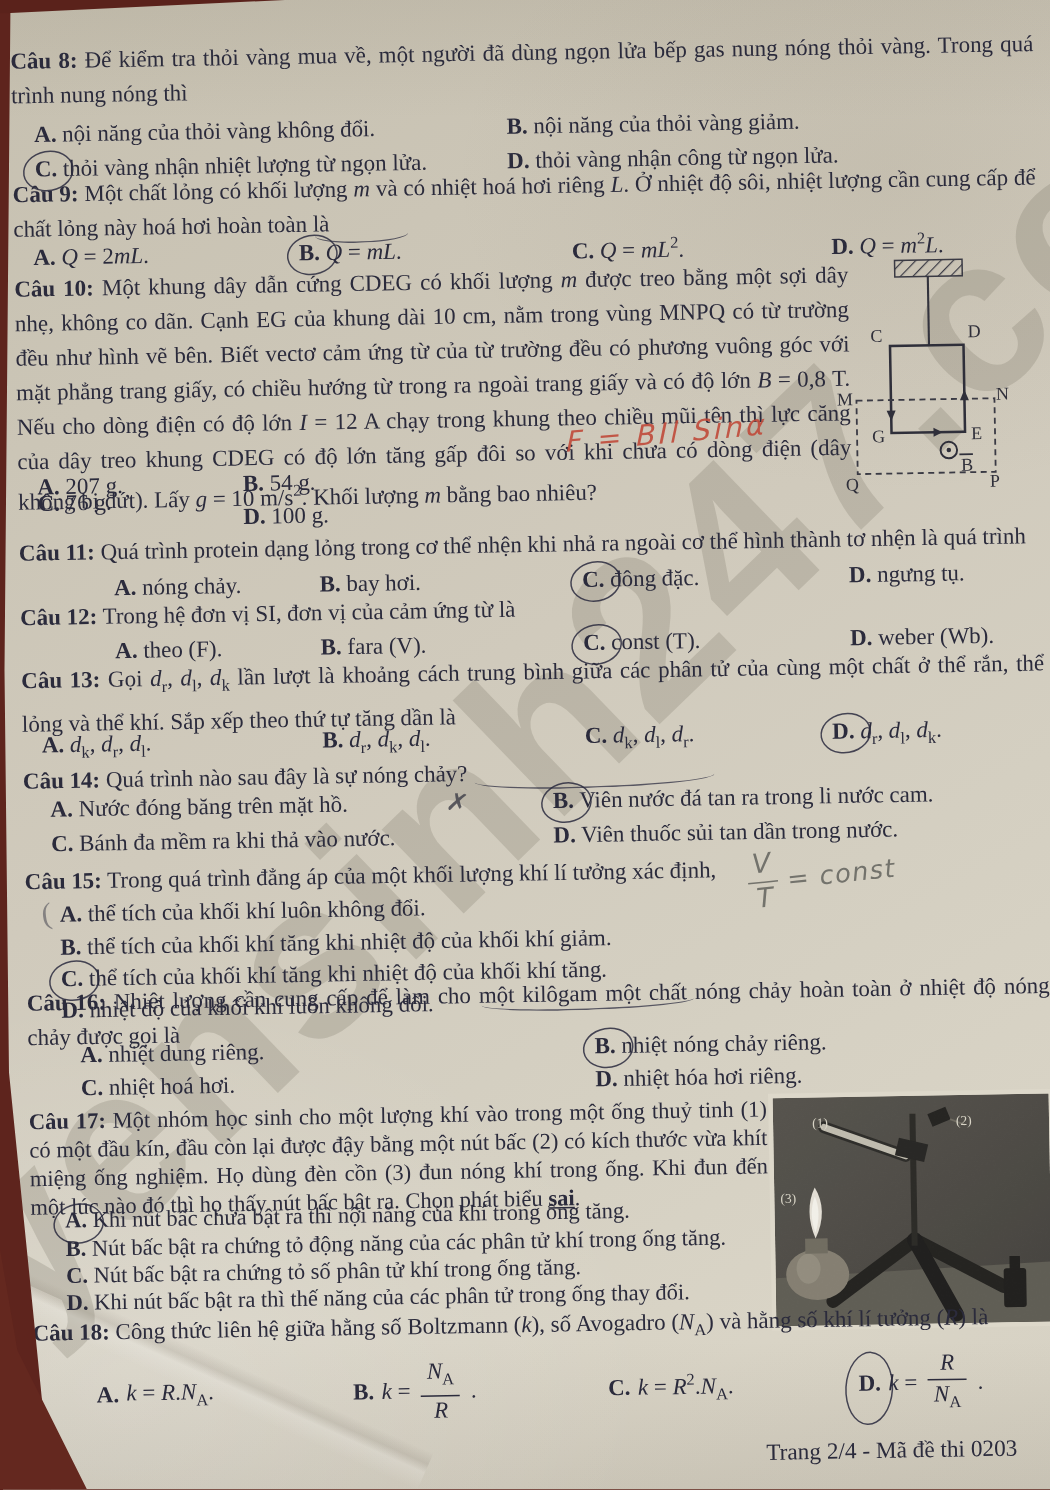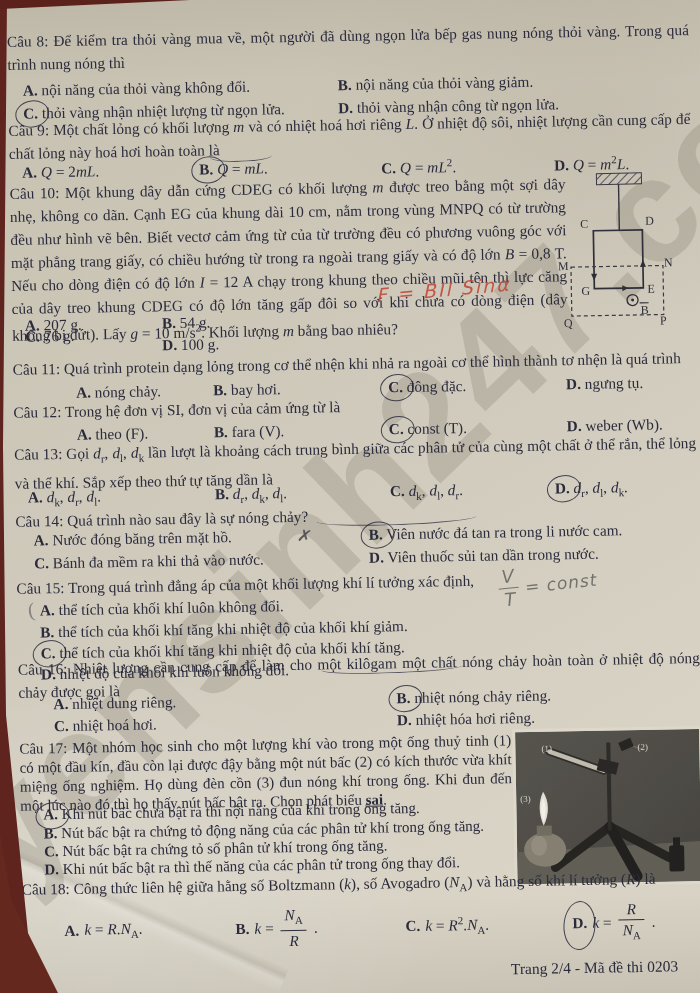"Câu 8:" .qlabel { font-weight: normal -> bold }
